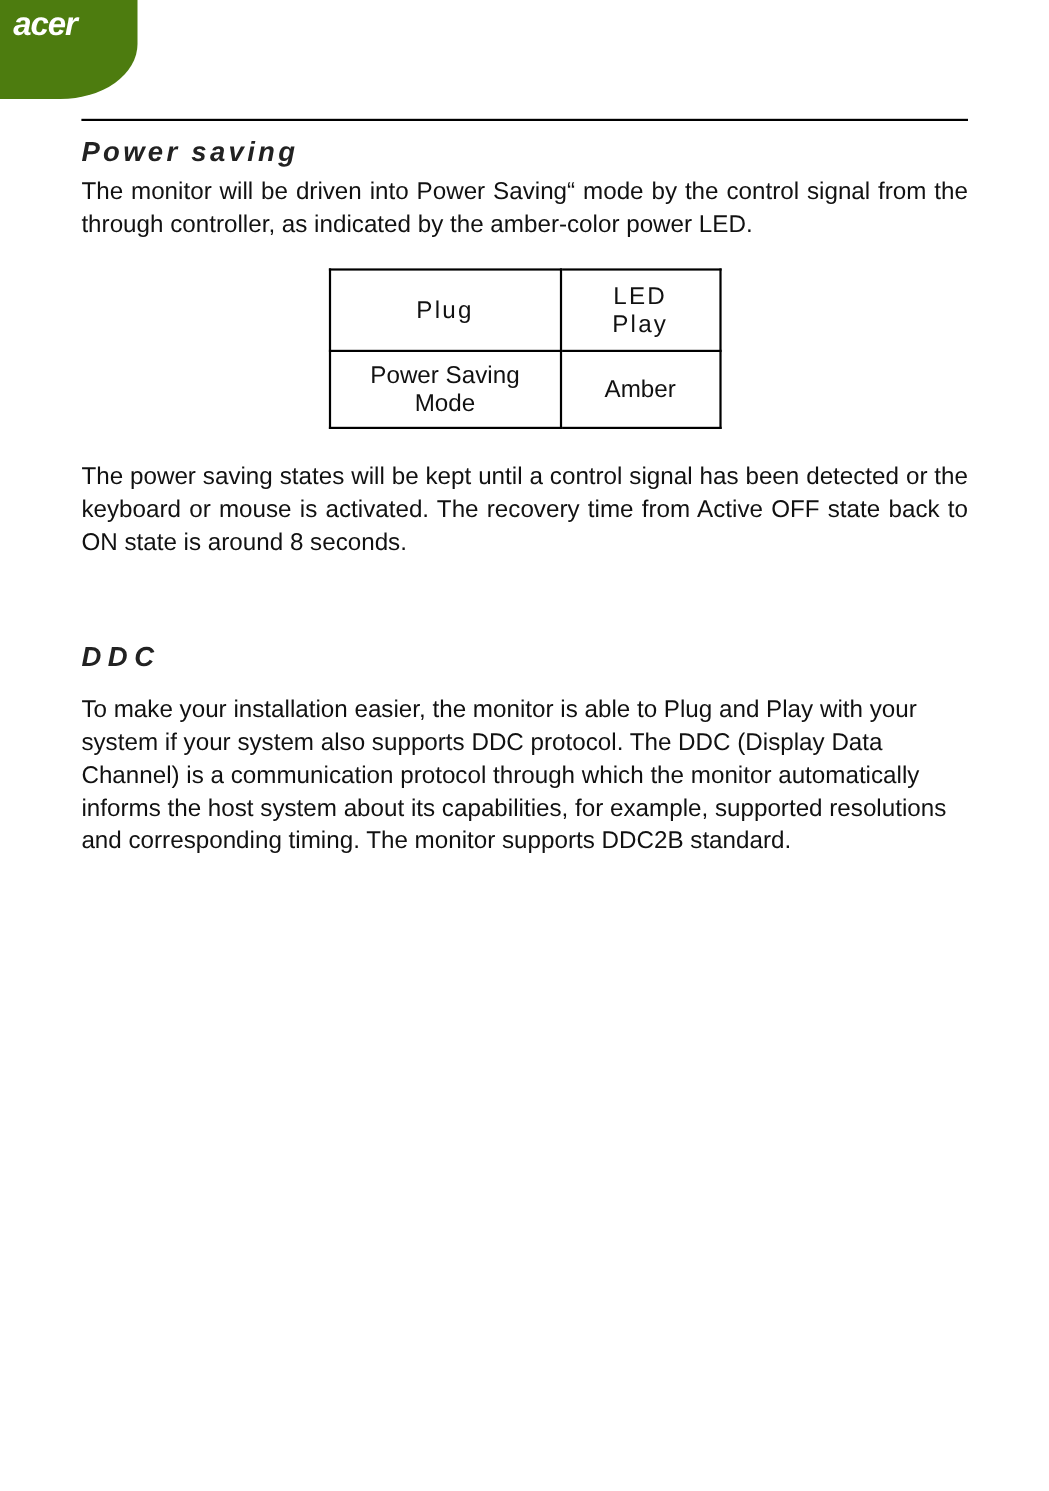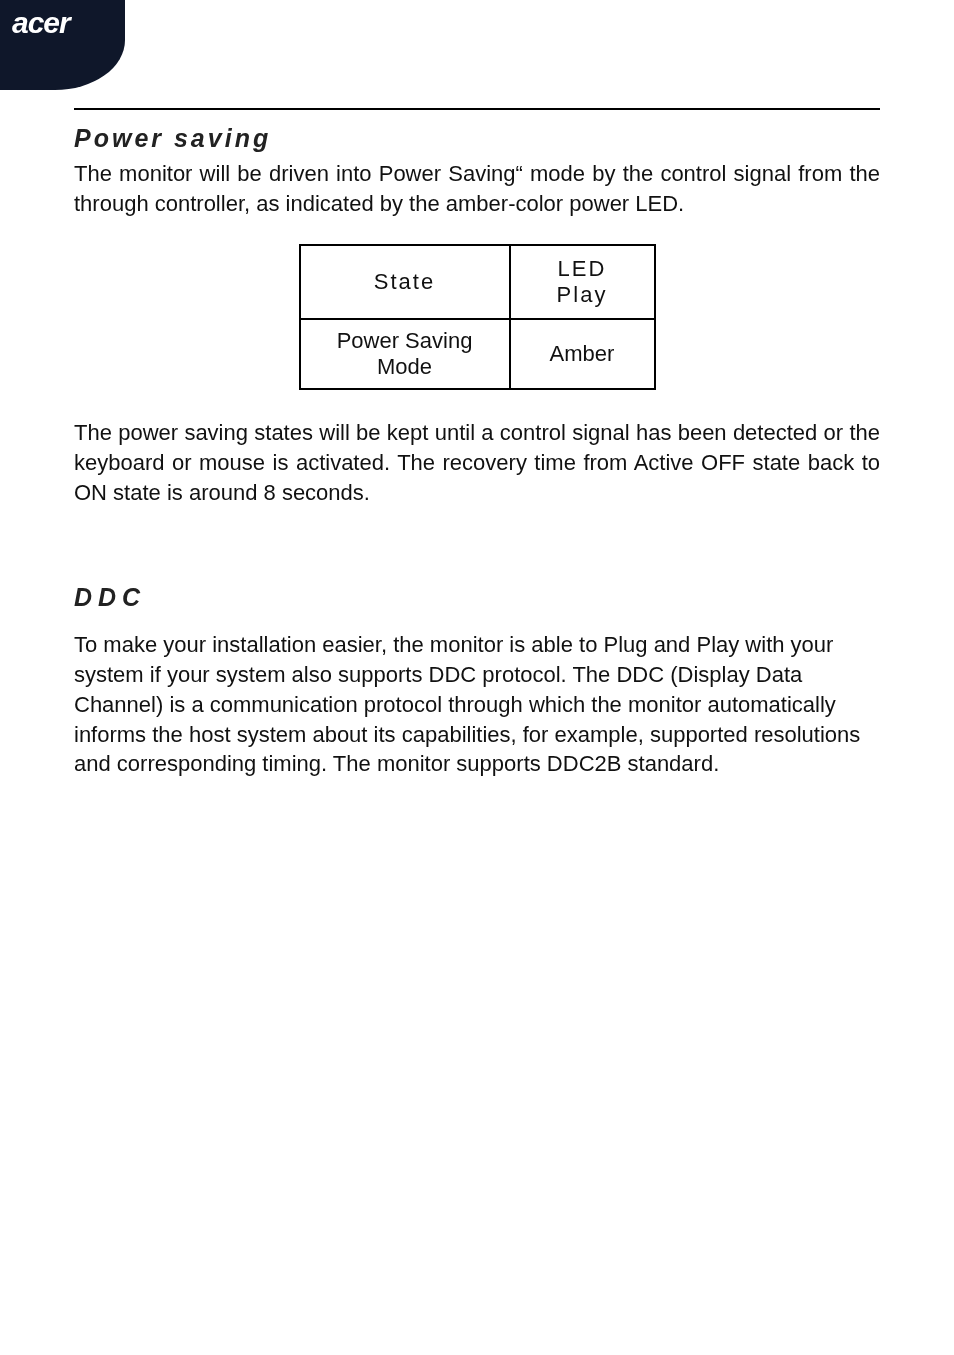"acer" .header-tab { background: #0f172a -> #4d7c0f }
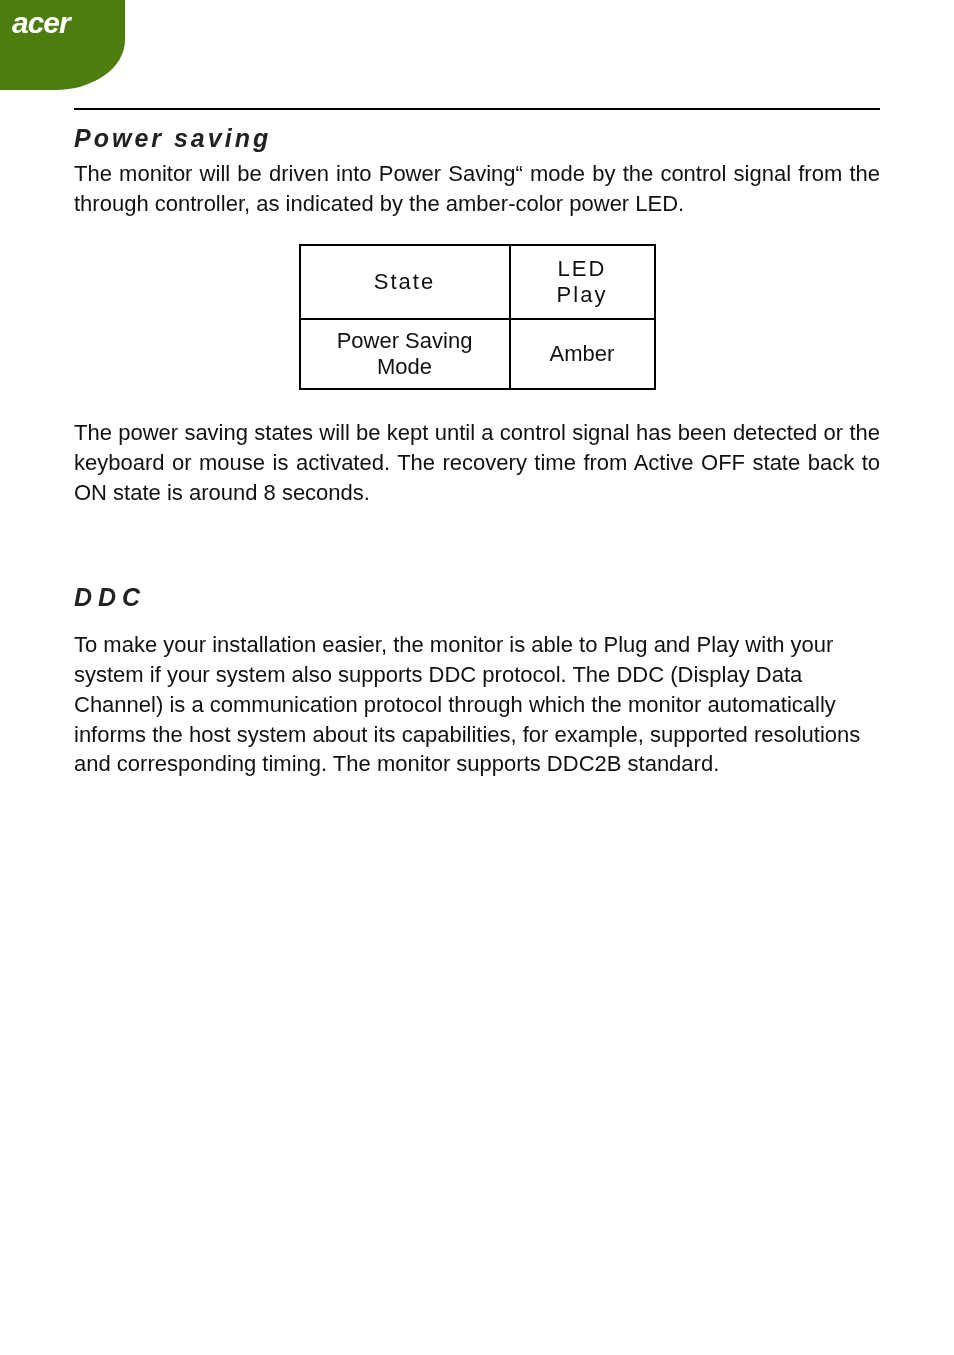"State" th.col0 { text: State -> Plug }
